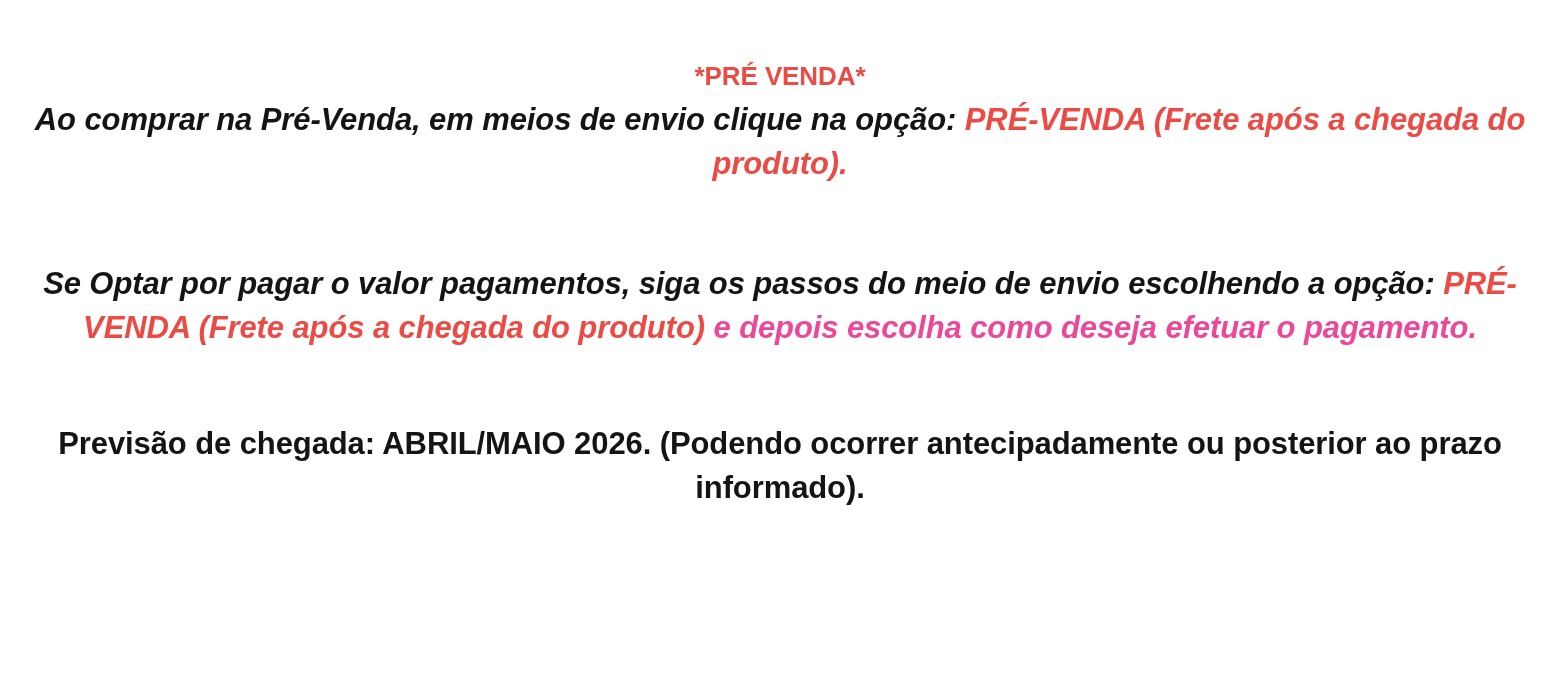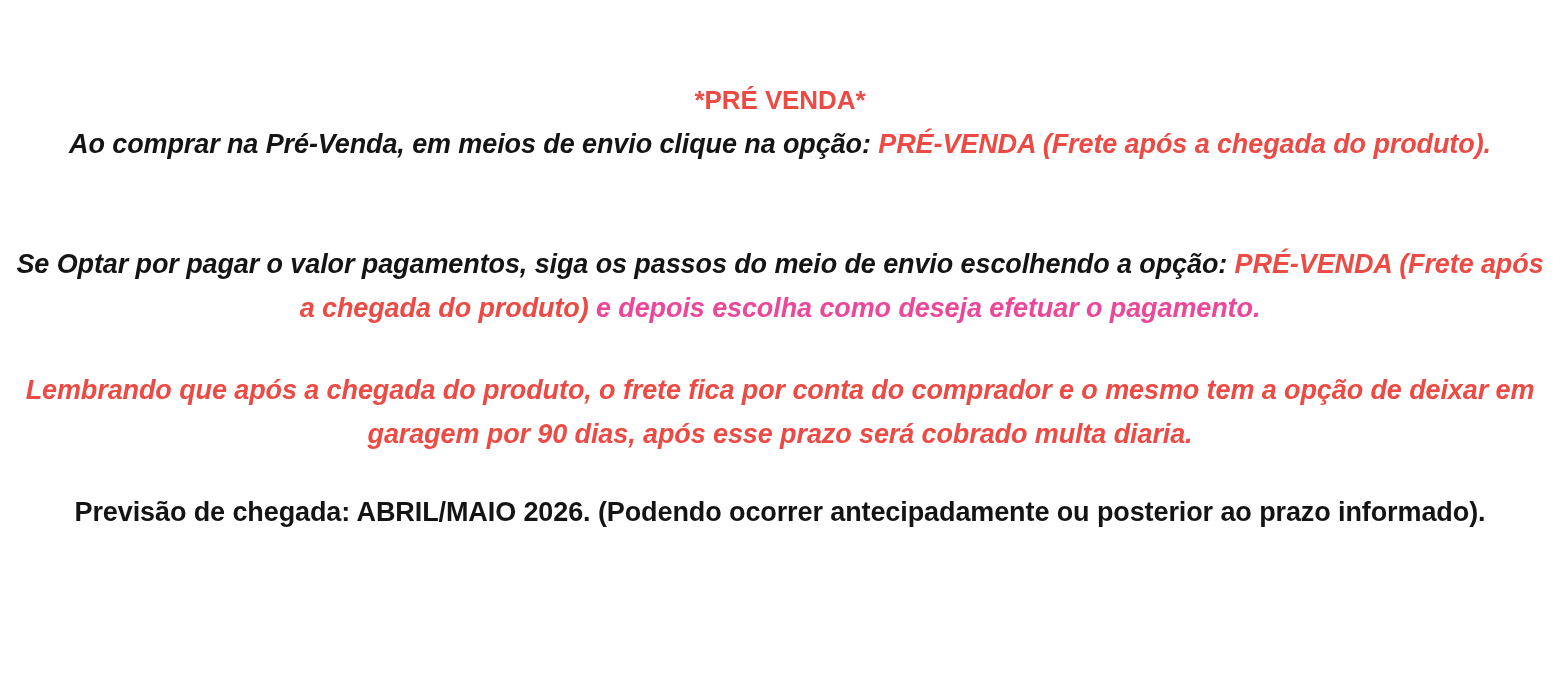"*PRÉ VENDA*" .notice { padding: 80px 14px 0 14px -> 56px 14px 0 14px }
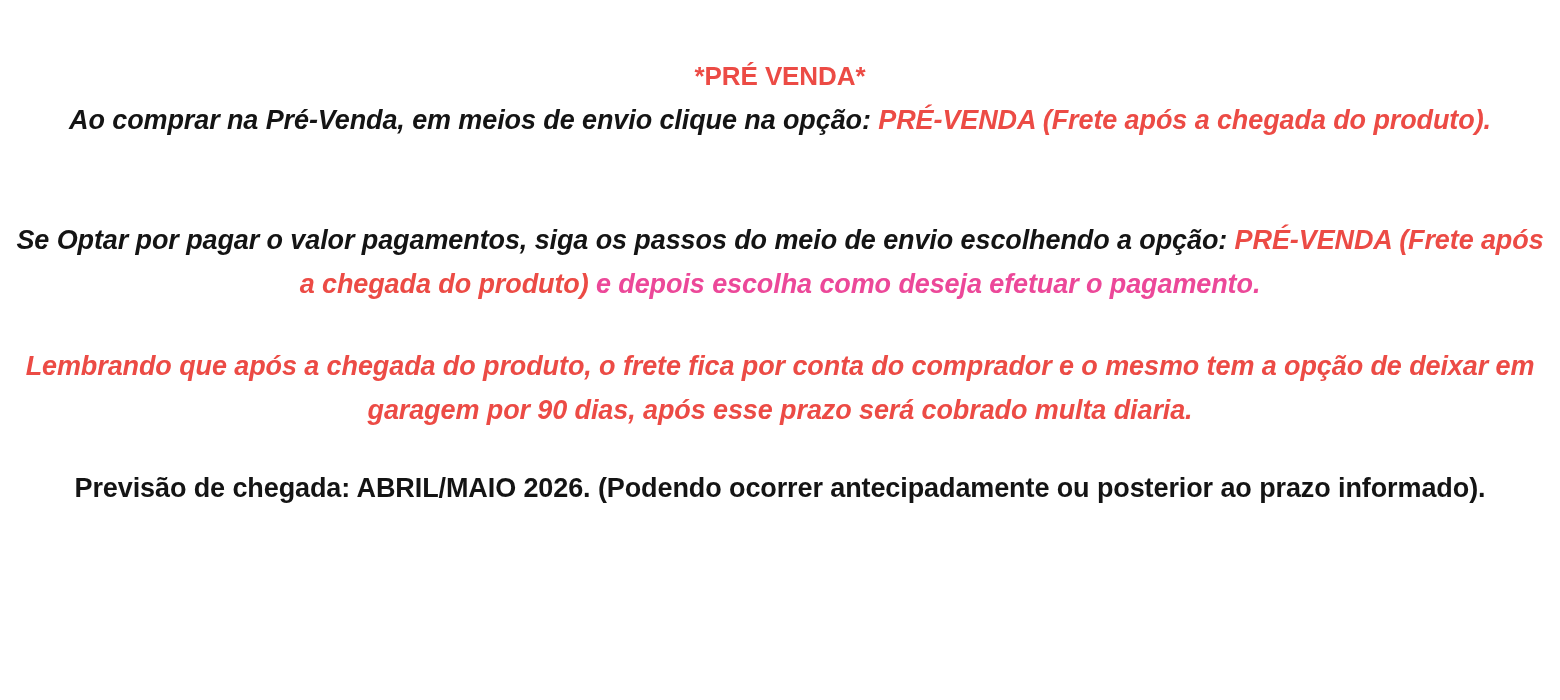"Ao comprar na Pré-Venda, em" .line { font-size: 27px -> 31px }
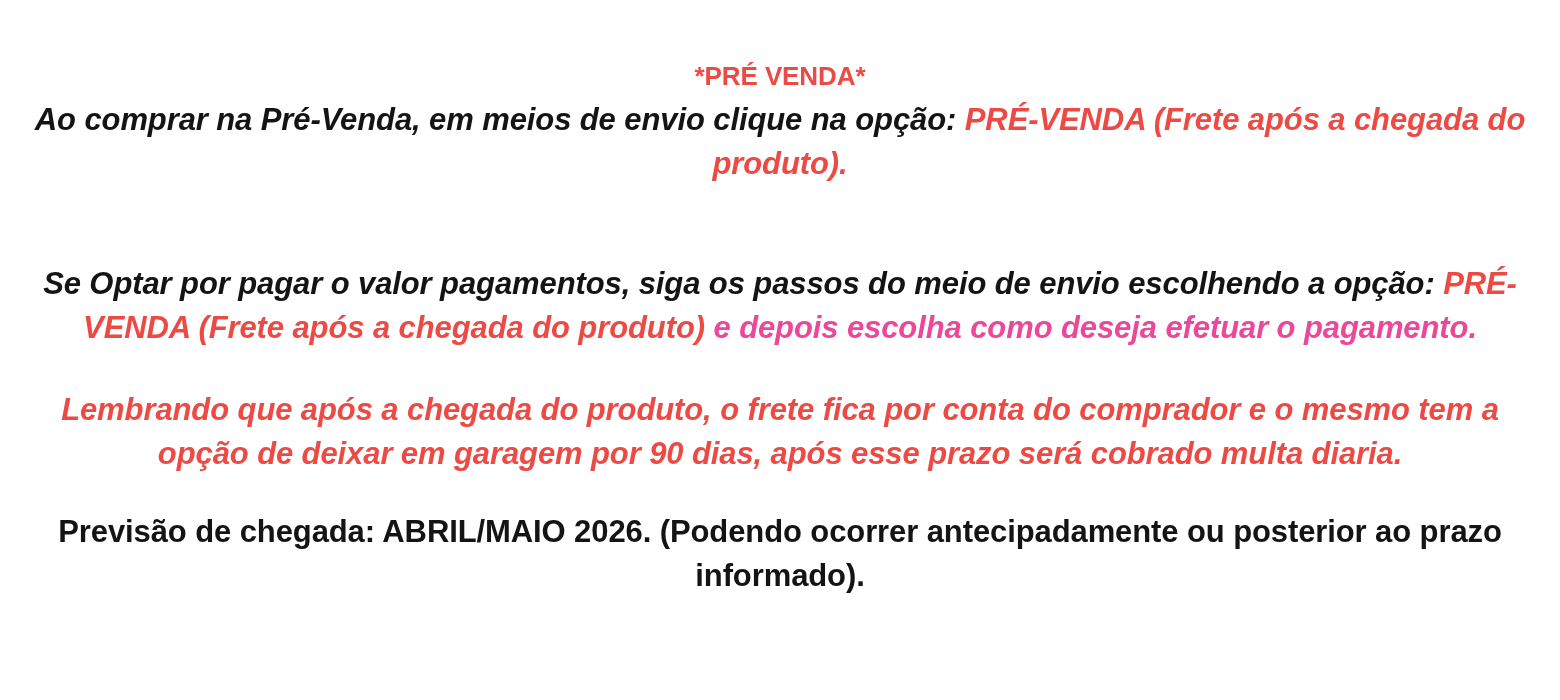"Lembrando que após a chegada" p.line { html: <p>Lembrando que após a chegada do produto, o frete fica por conta do comprador e o mesmo tem a opção de deixar em garagem por 90 dias, após esse prazo será cobrado multa diaria.</p> -> none }
